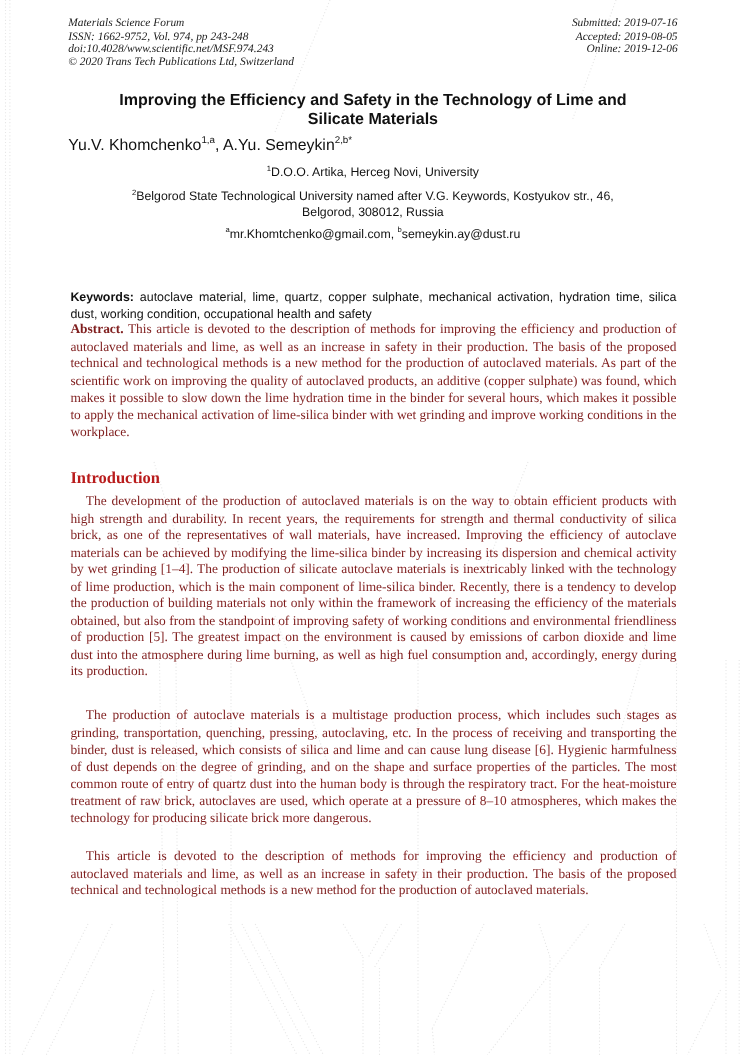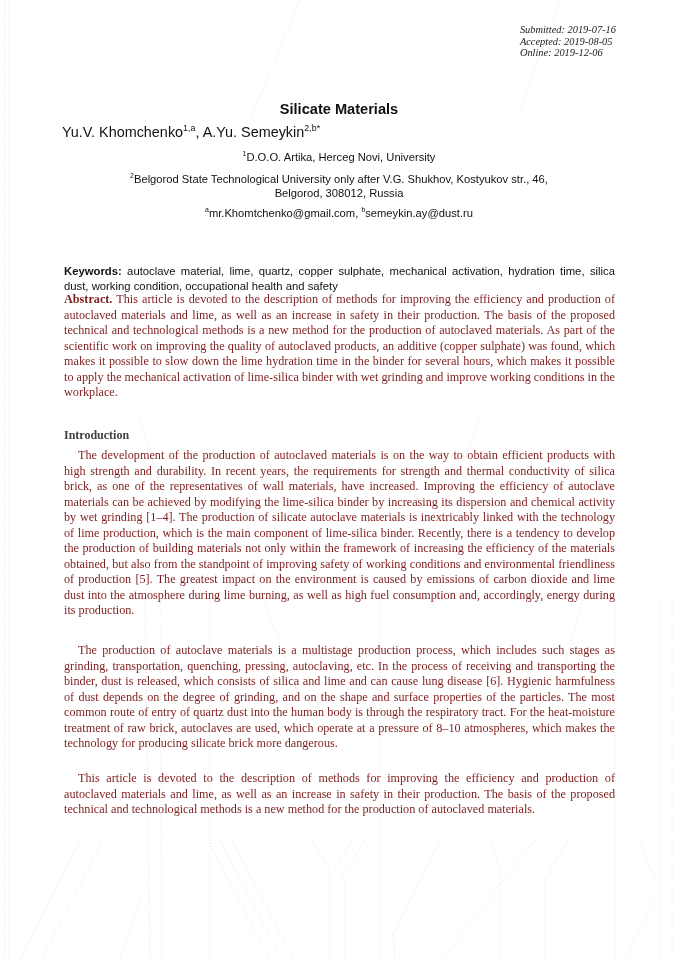"Materials Science Forum" div.meta-left { html: none -> <div> <div>Materials Science Forum</div> <div>ISSN: 1662-9752, Vol. 974, pp 243-248</div> <div>doi:10.4028/www.scientific.net/MSF.974.243</div> <div>© 2020 Trans Tech Publications Ltd, Switzerland</div> </div> }
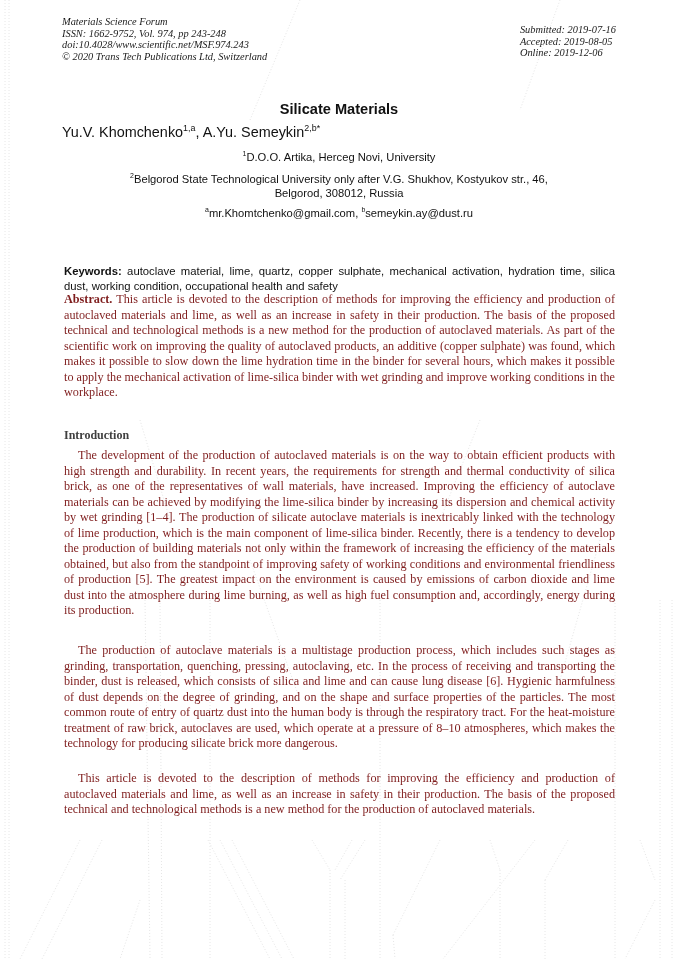"Submitted: 2019-07-16" .meta-right { text-align: none -> right; top: 24px -> 16px }
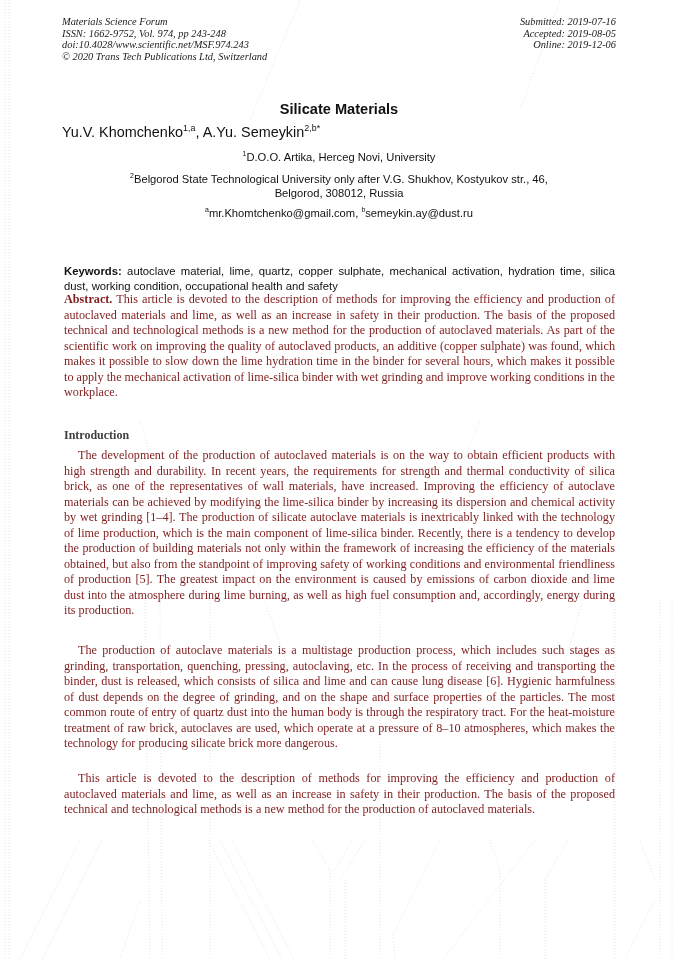"Improving the Efficiency and Safety" span { html: none -> <span>Improving the Efficiency and Safety in the Technology of Lime and</span> }
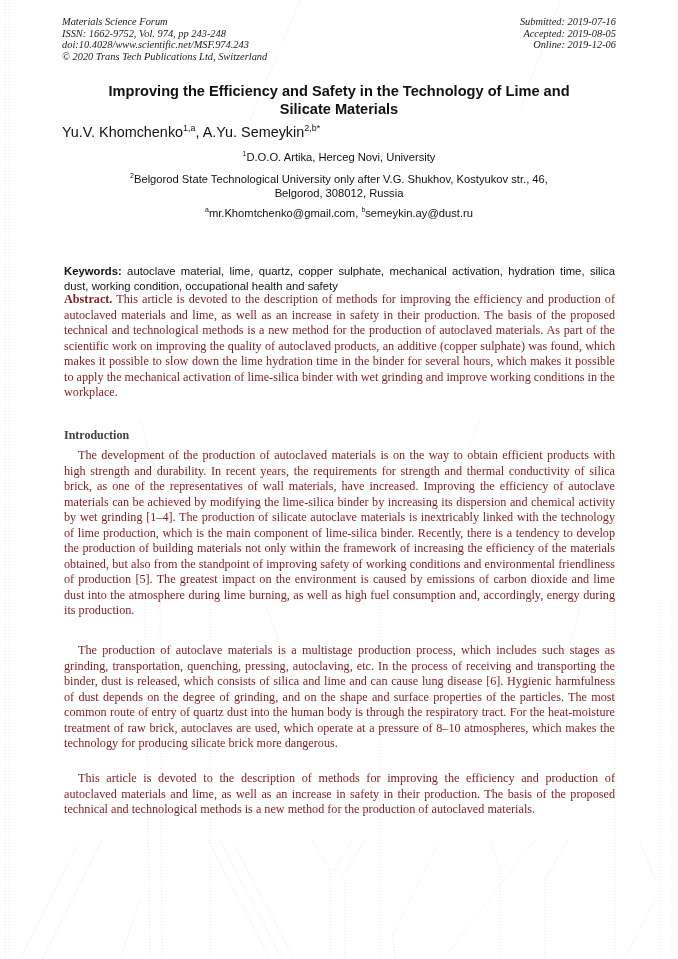"Belgorod State Technological University" span { text: only after V.G. Shukhov -> named after V.G. Keywords }
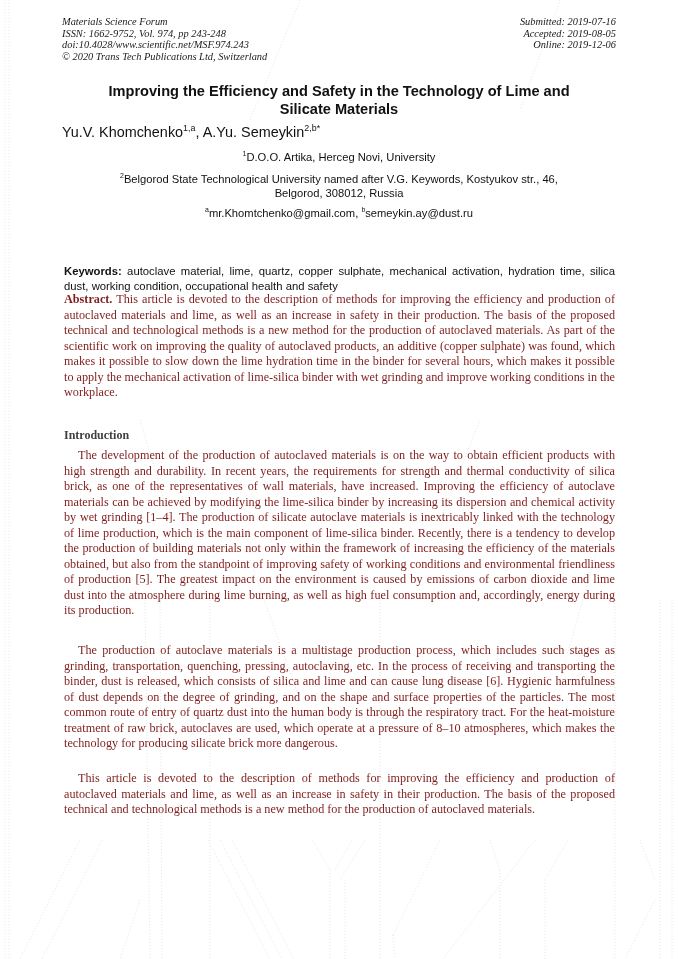"Introduction" .section-heading { color: #404040 -> #b91c1c; font-size: 12px -> 15px }
